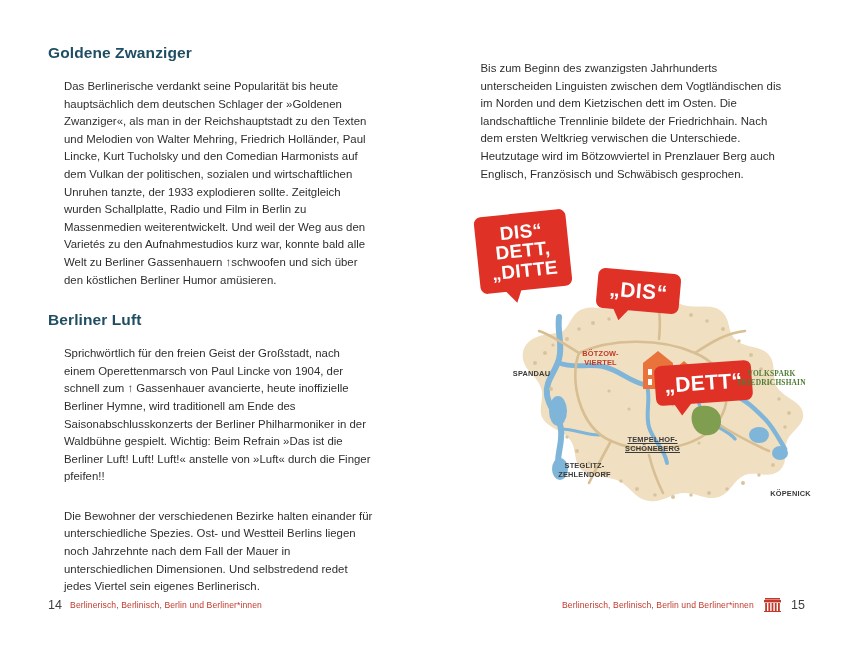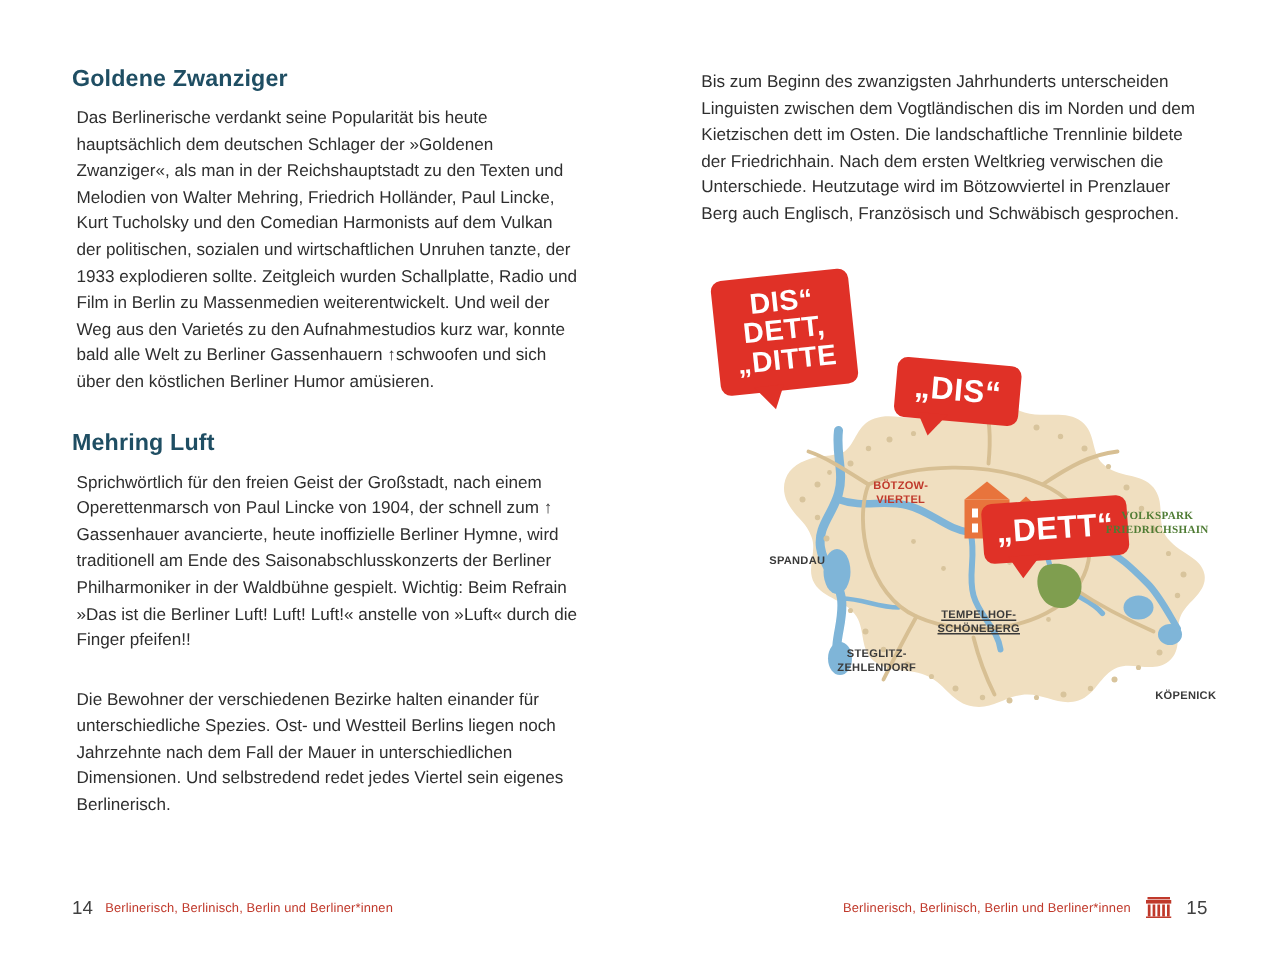"Bis zum Beginn des zwanzigsten" p.body { margin: 3px -> 16px }
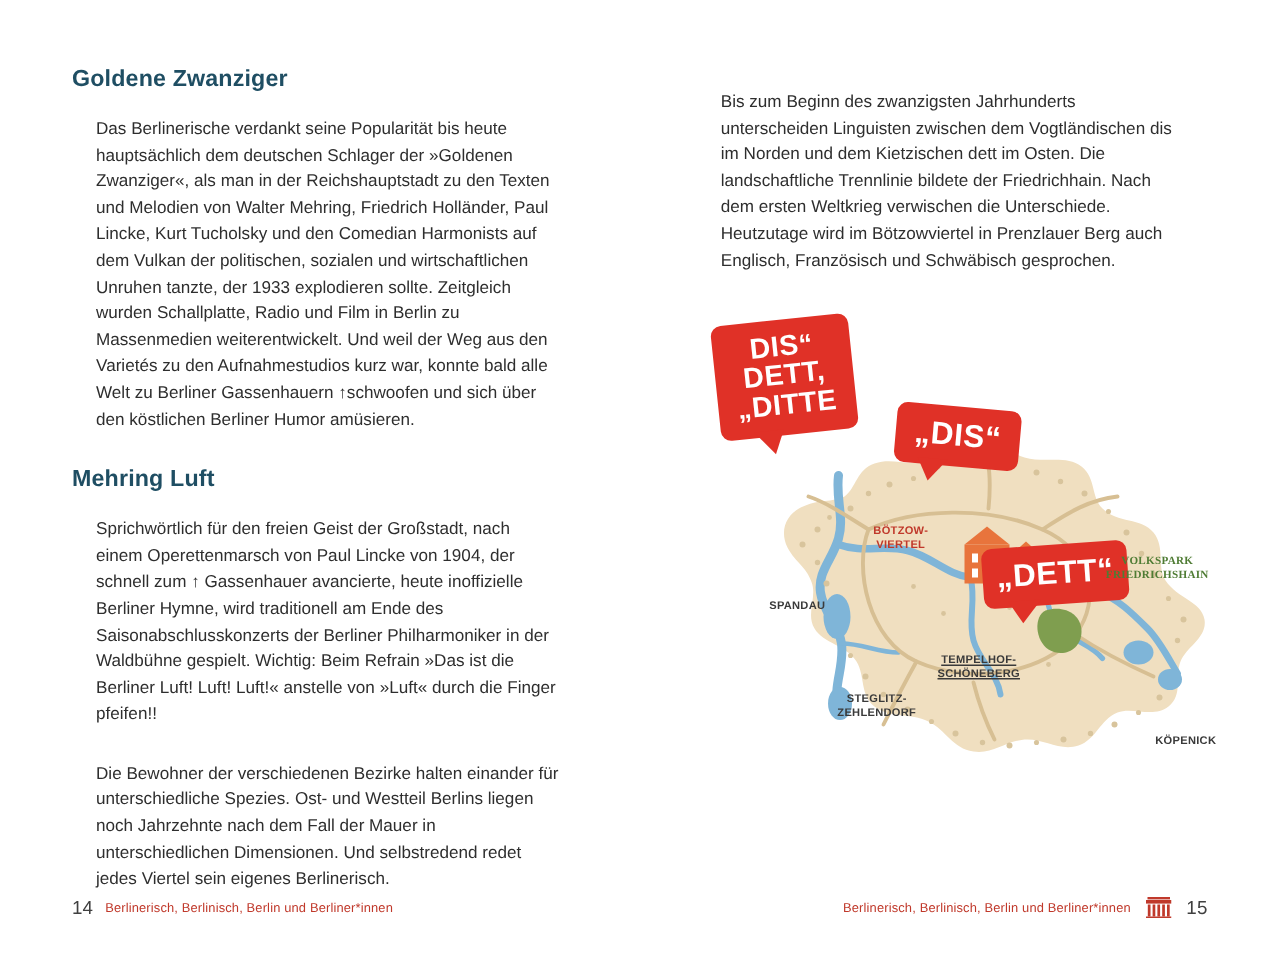"Mehring Luft" h2.section-title { text: Mehring -> Berliner }
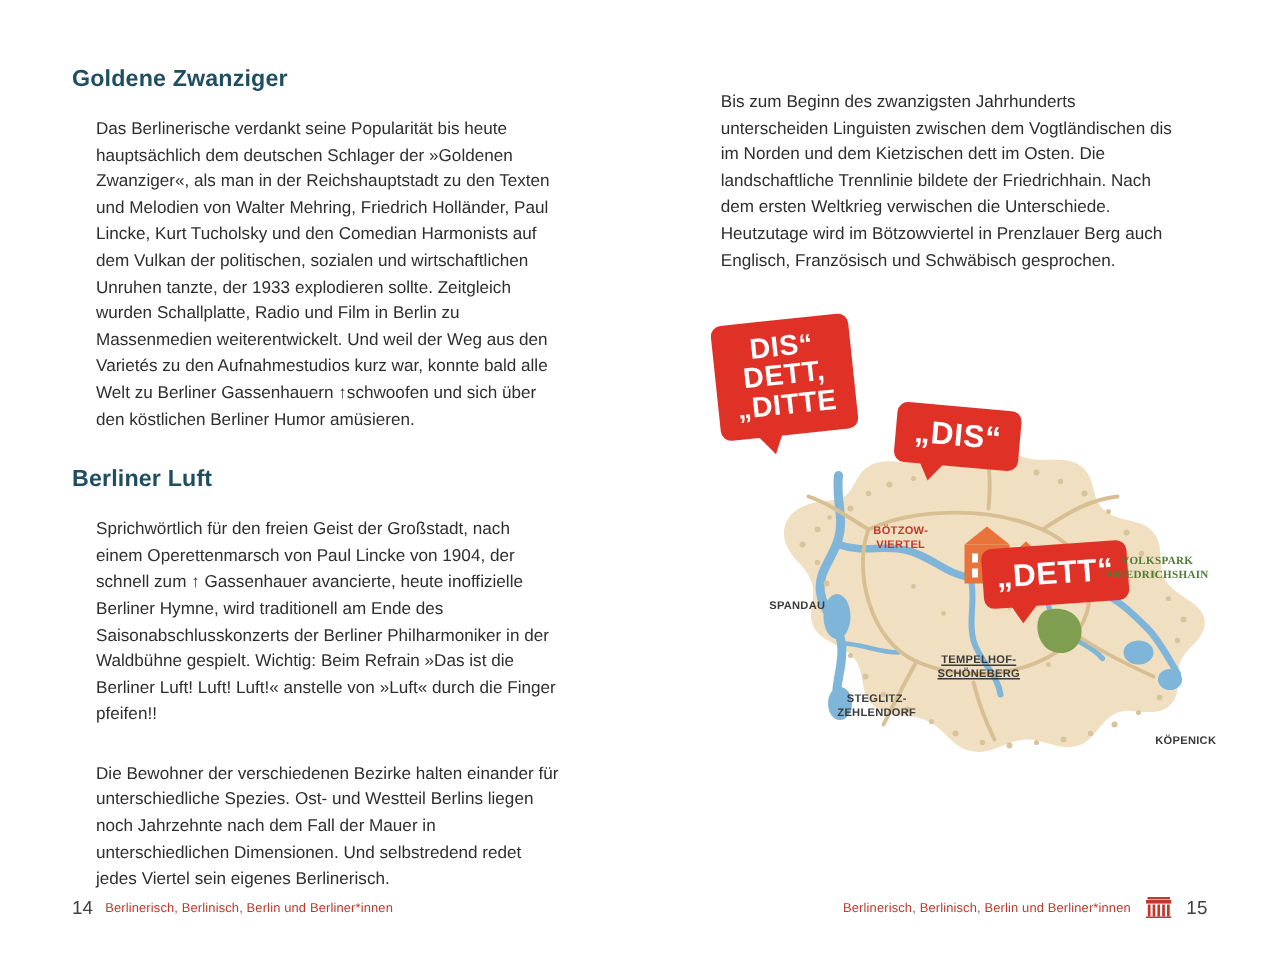"SPANDAU" div.map-label { top: 186px -> 156px }
